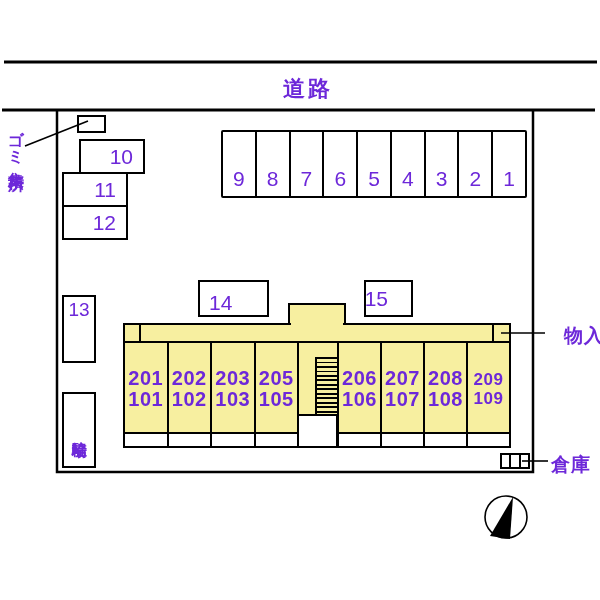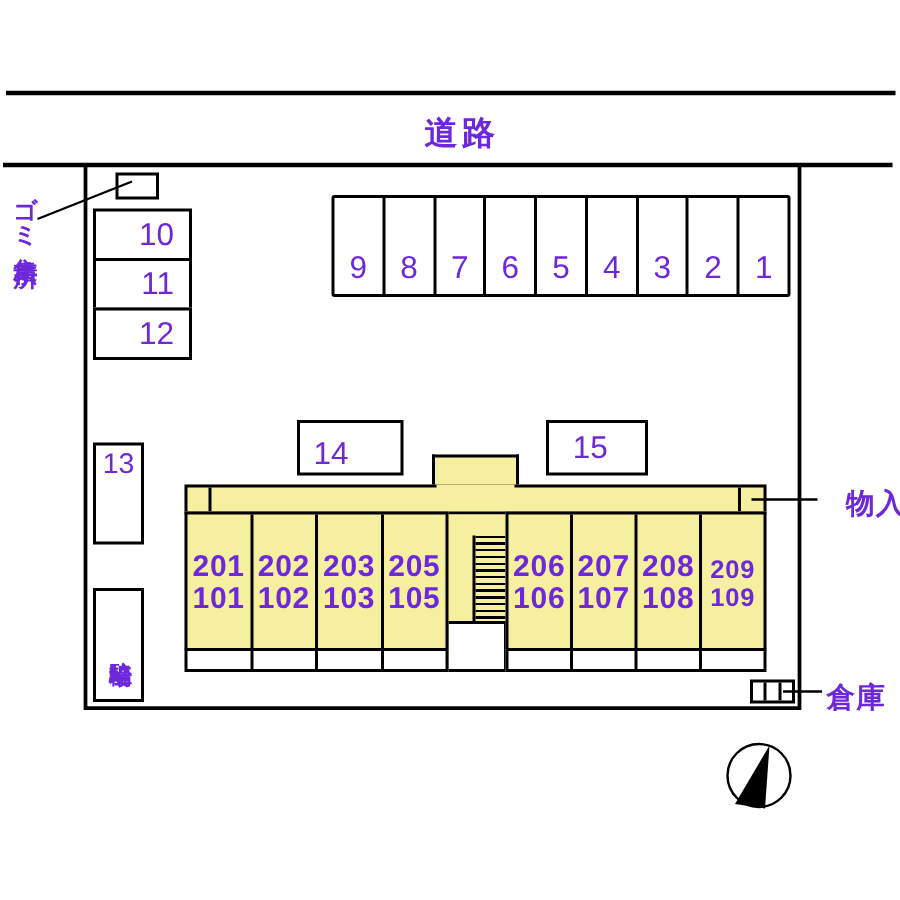"10" div.abs { margin-left: none -> 17px }
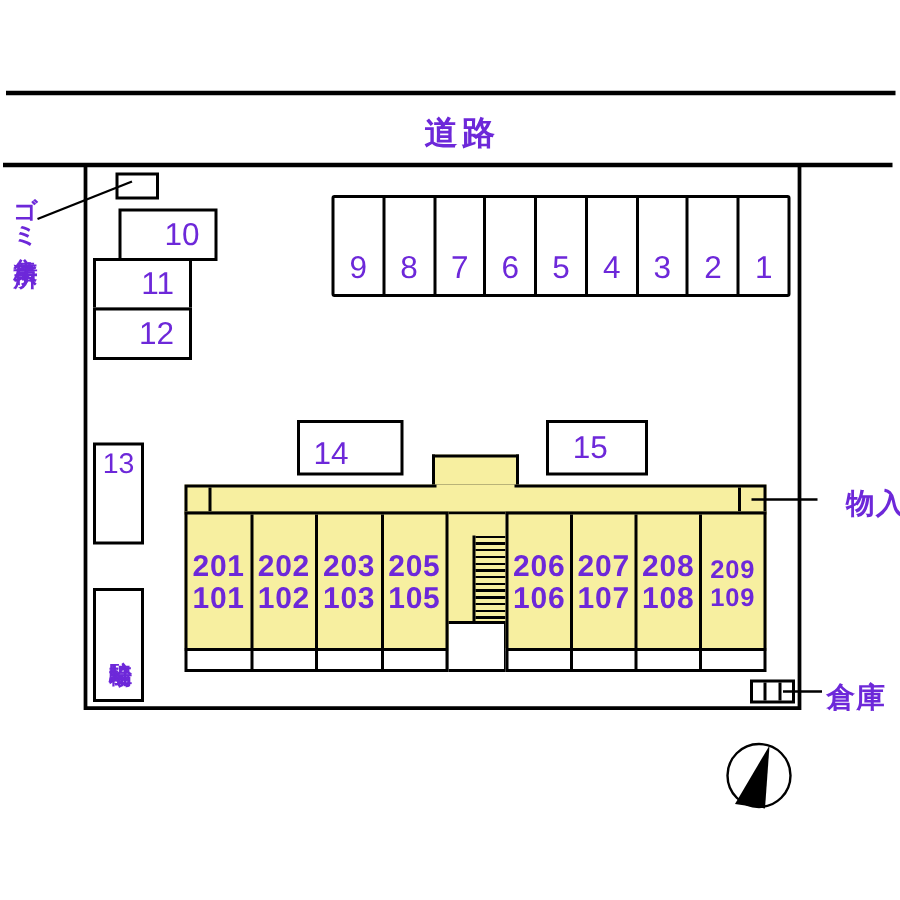"15" div.abs { justify-content: center -> flex-end; padding-right: 9px -> 23px; width: 68px -> 49px }
